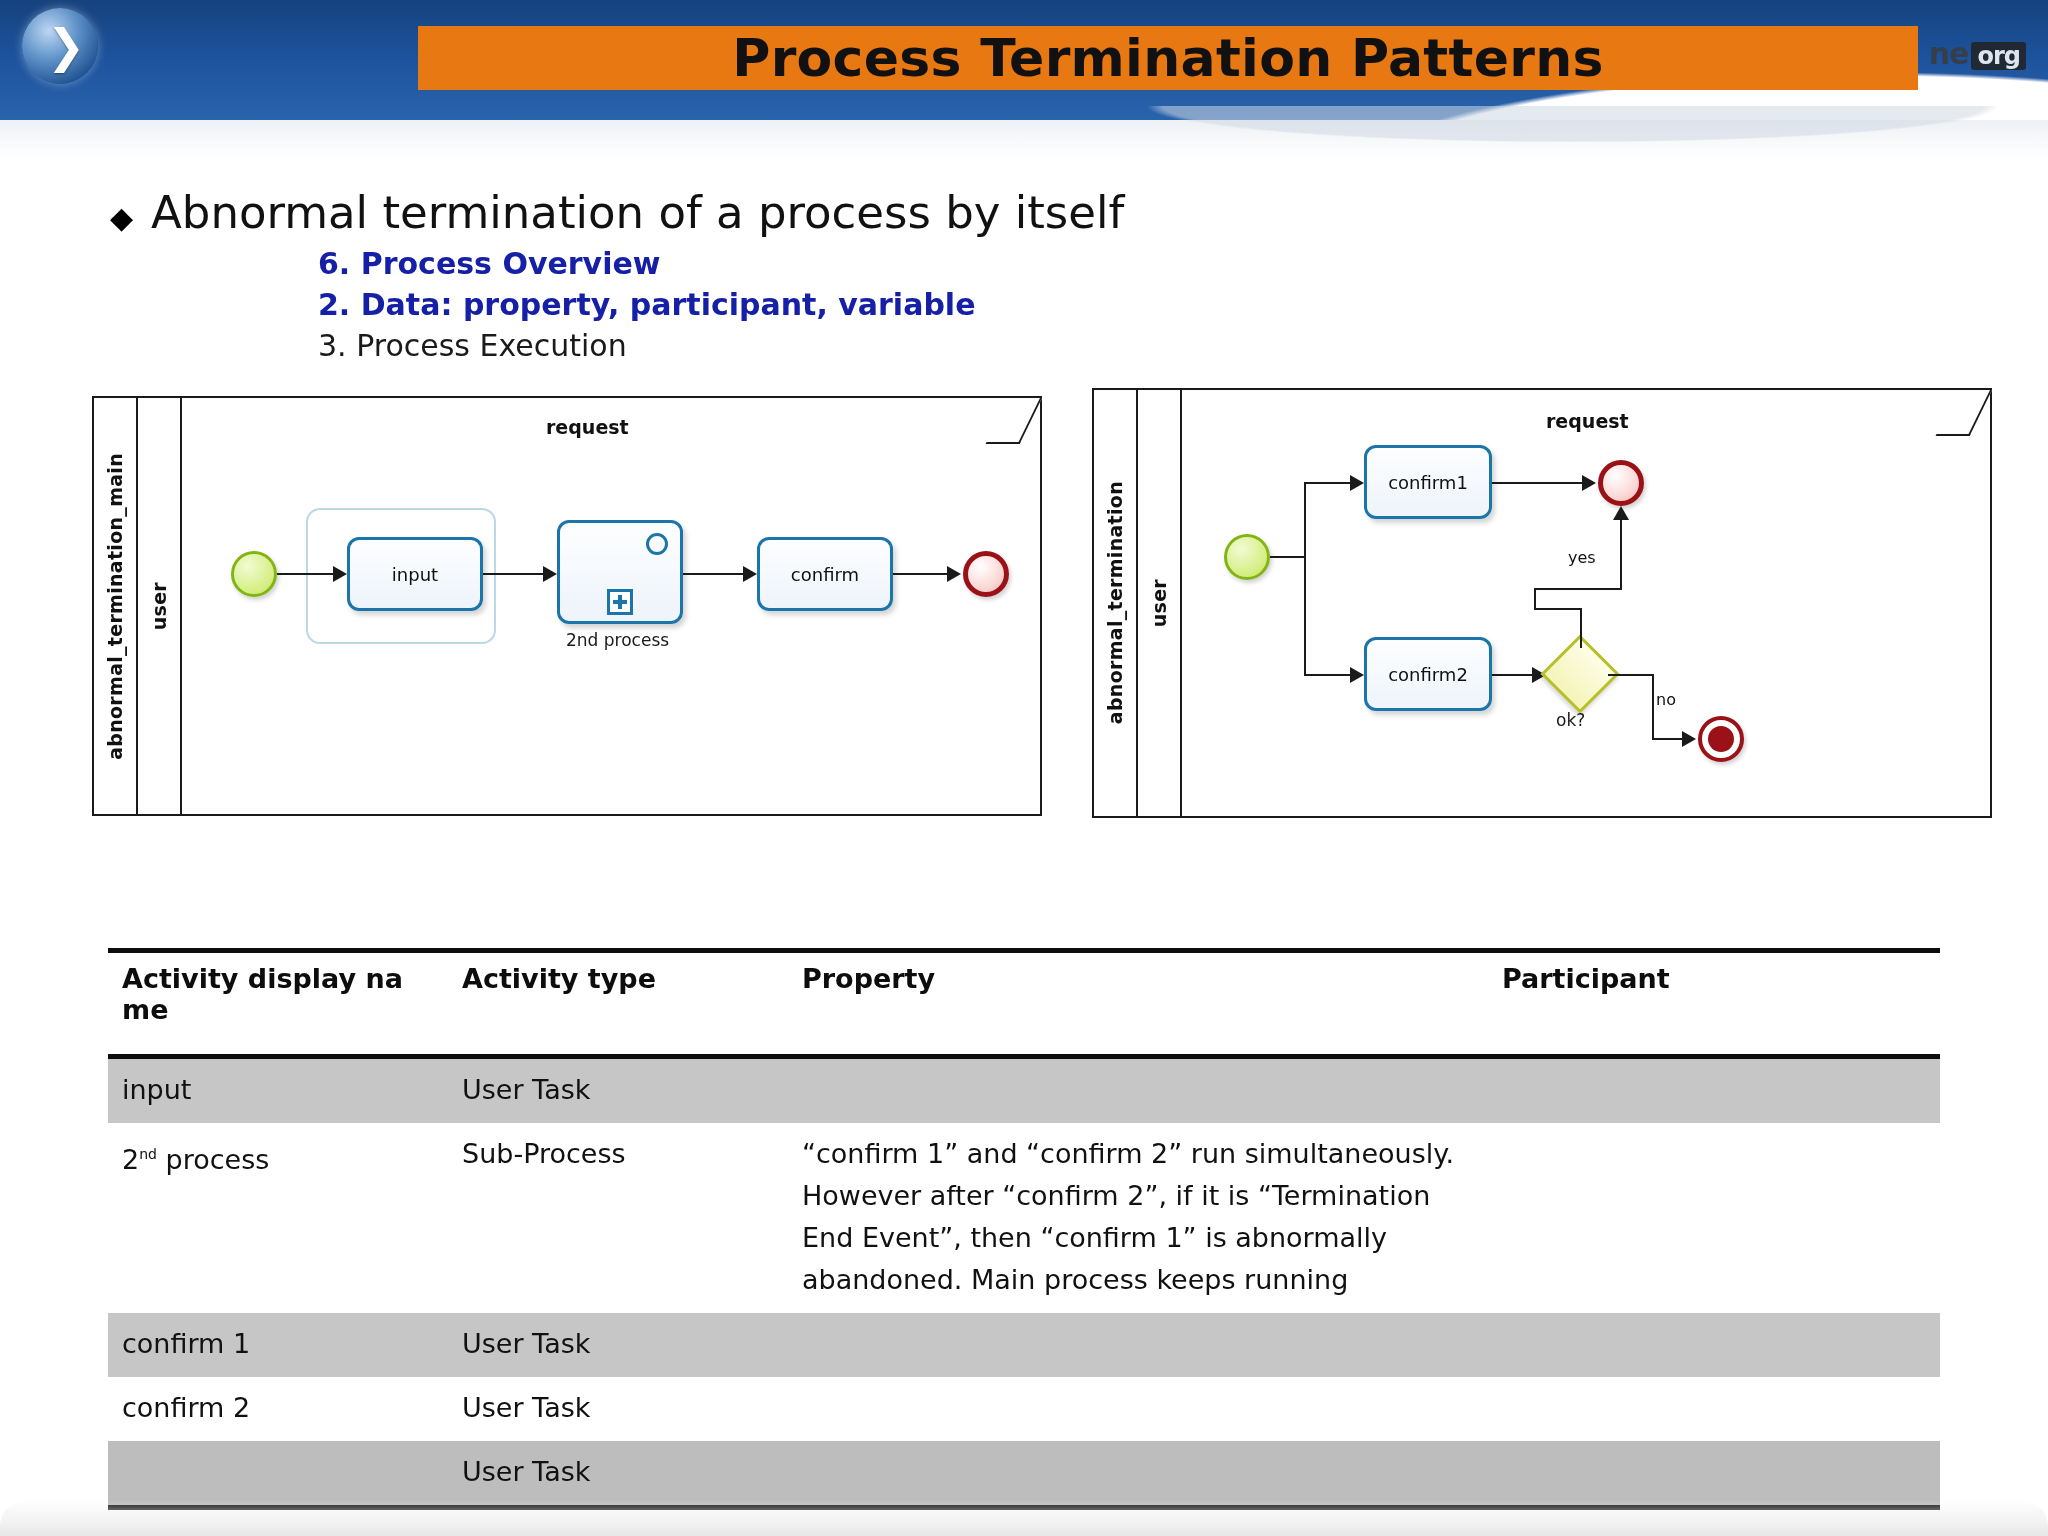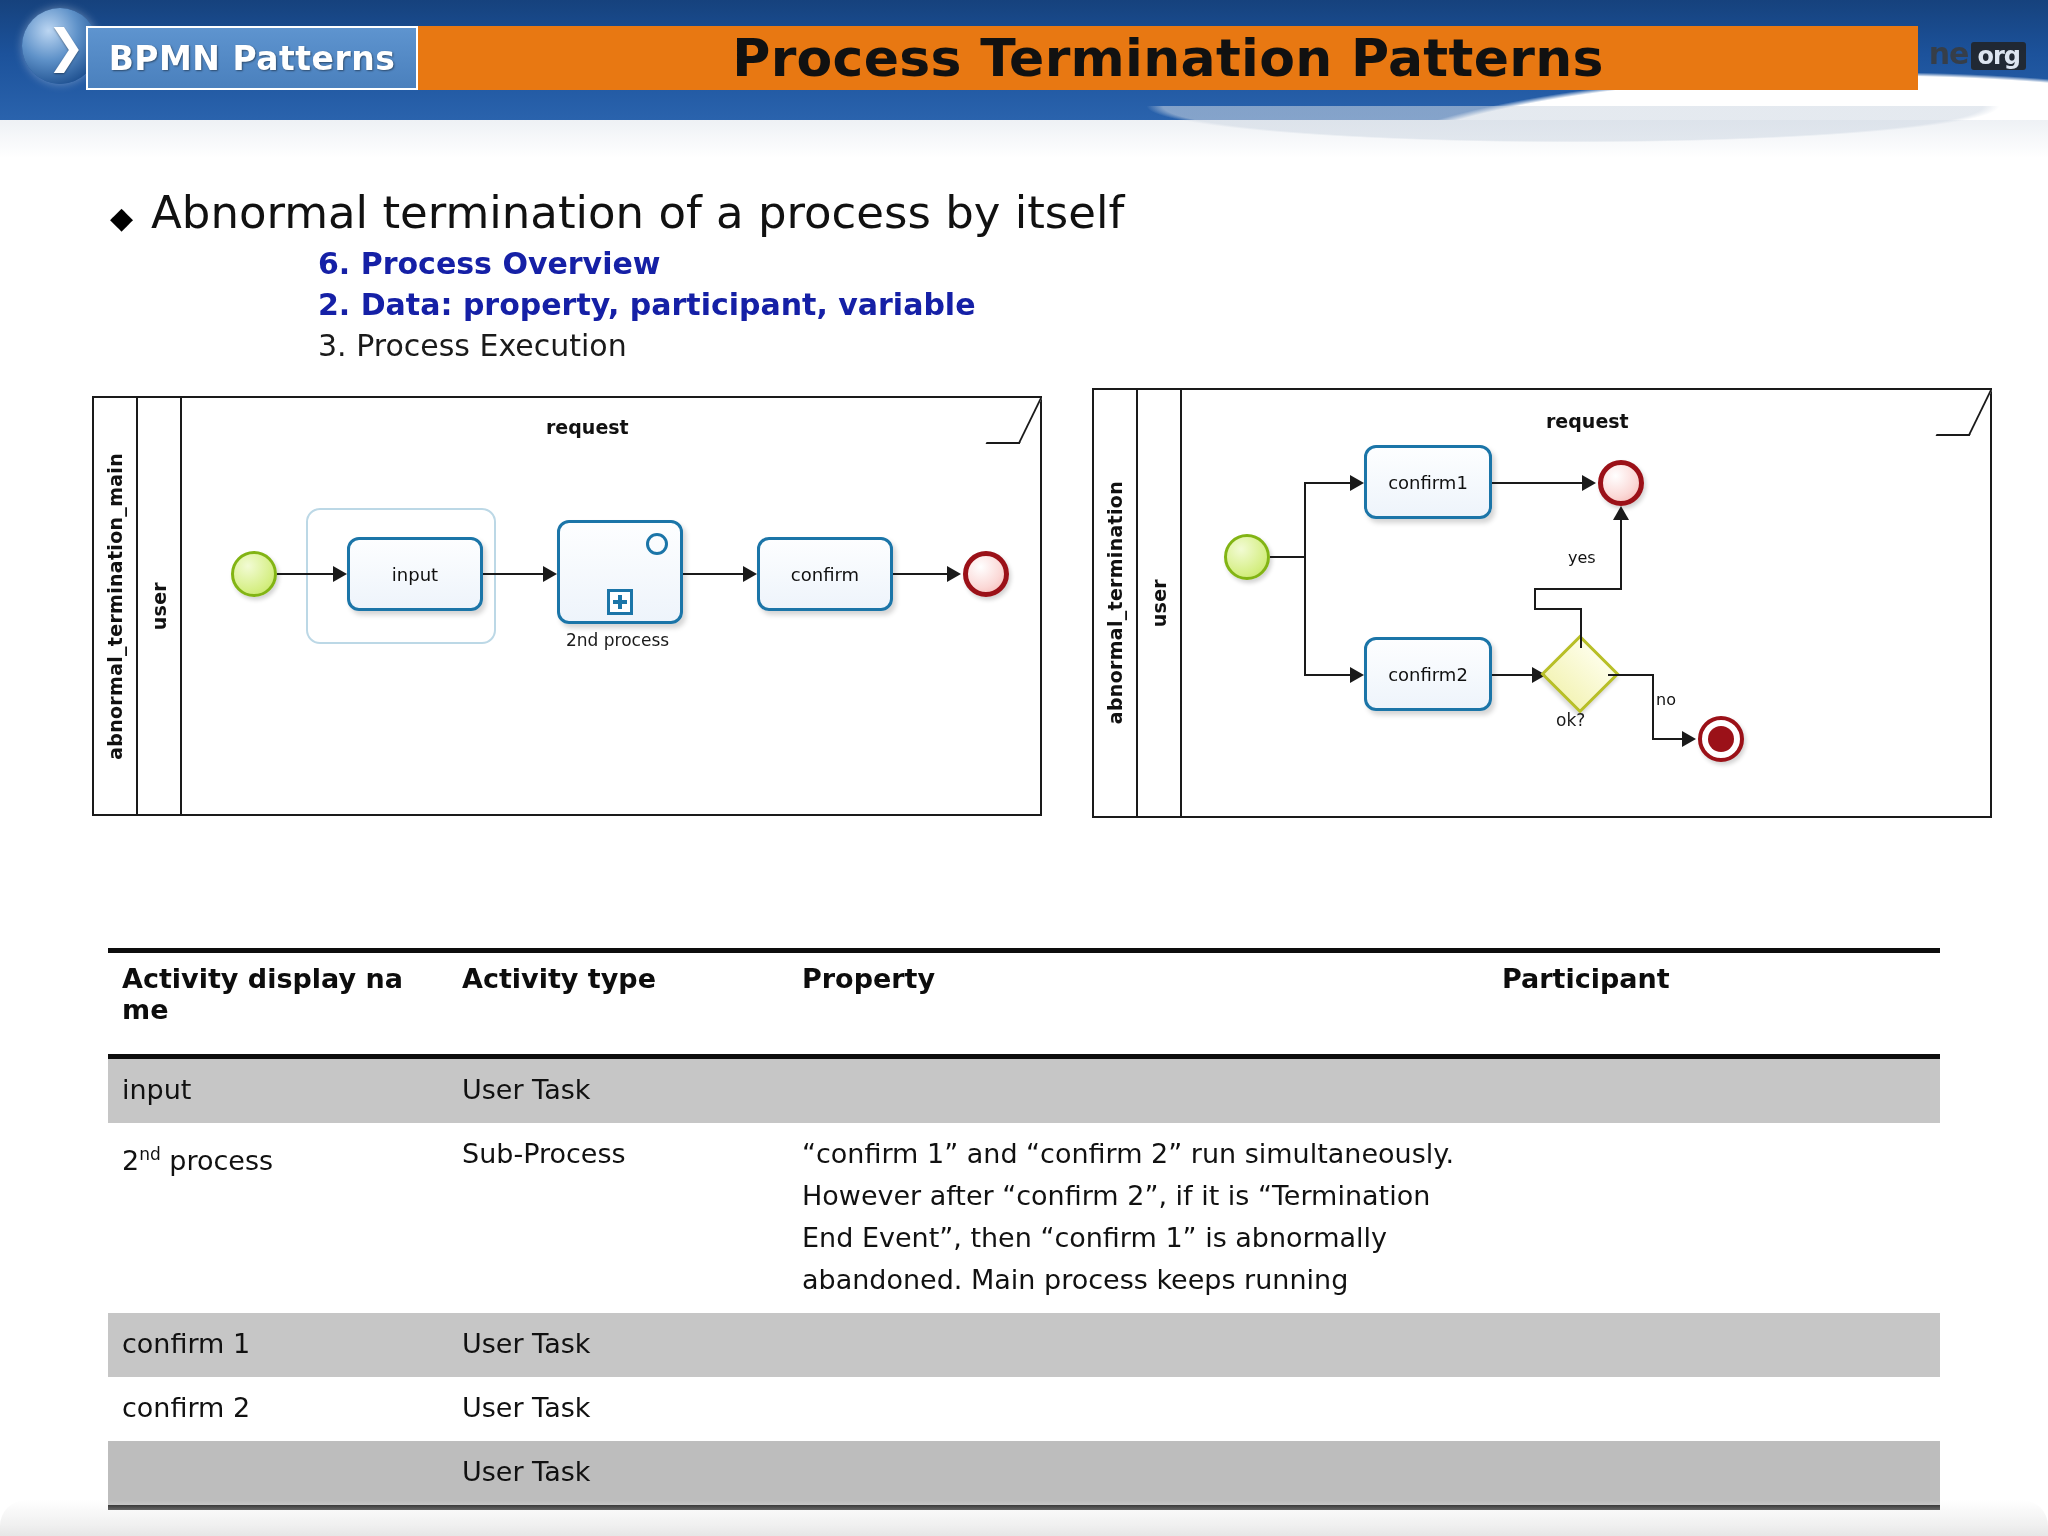"BPMN Patterns" div.tab-blue { html: <div> <span>BPMN Patterns</span> </div> -> none }
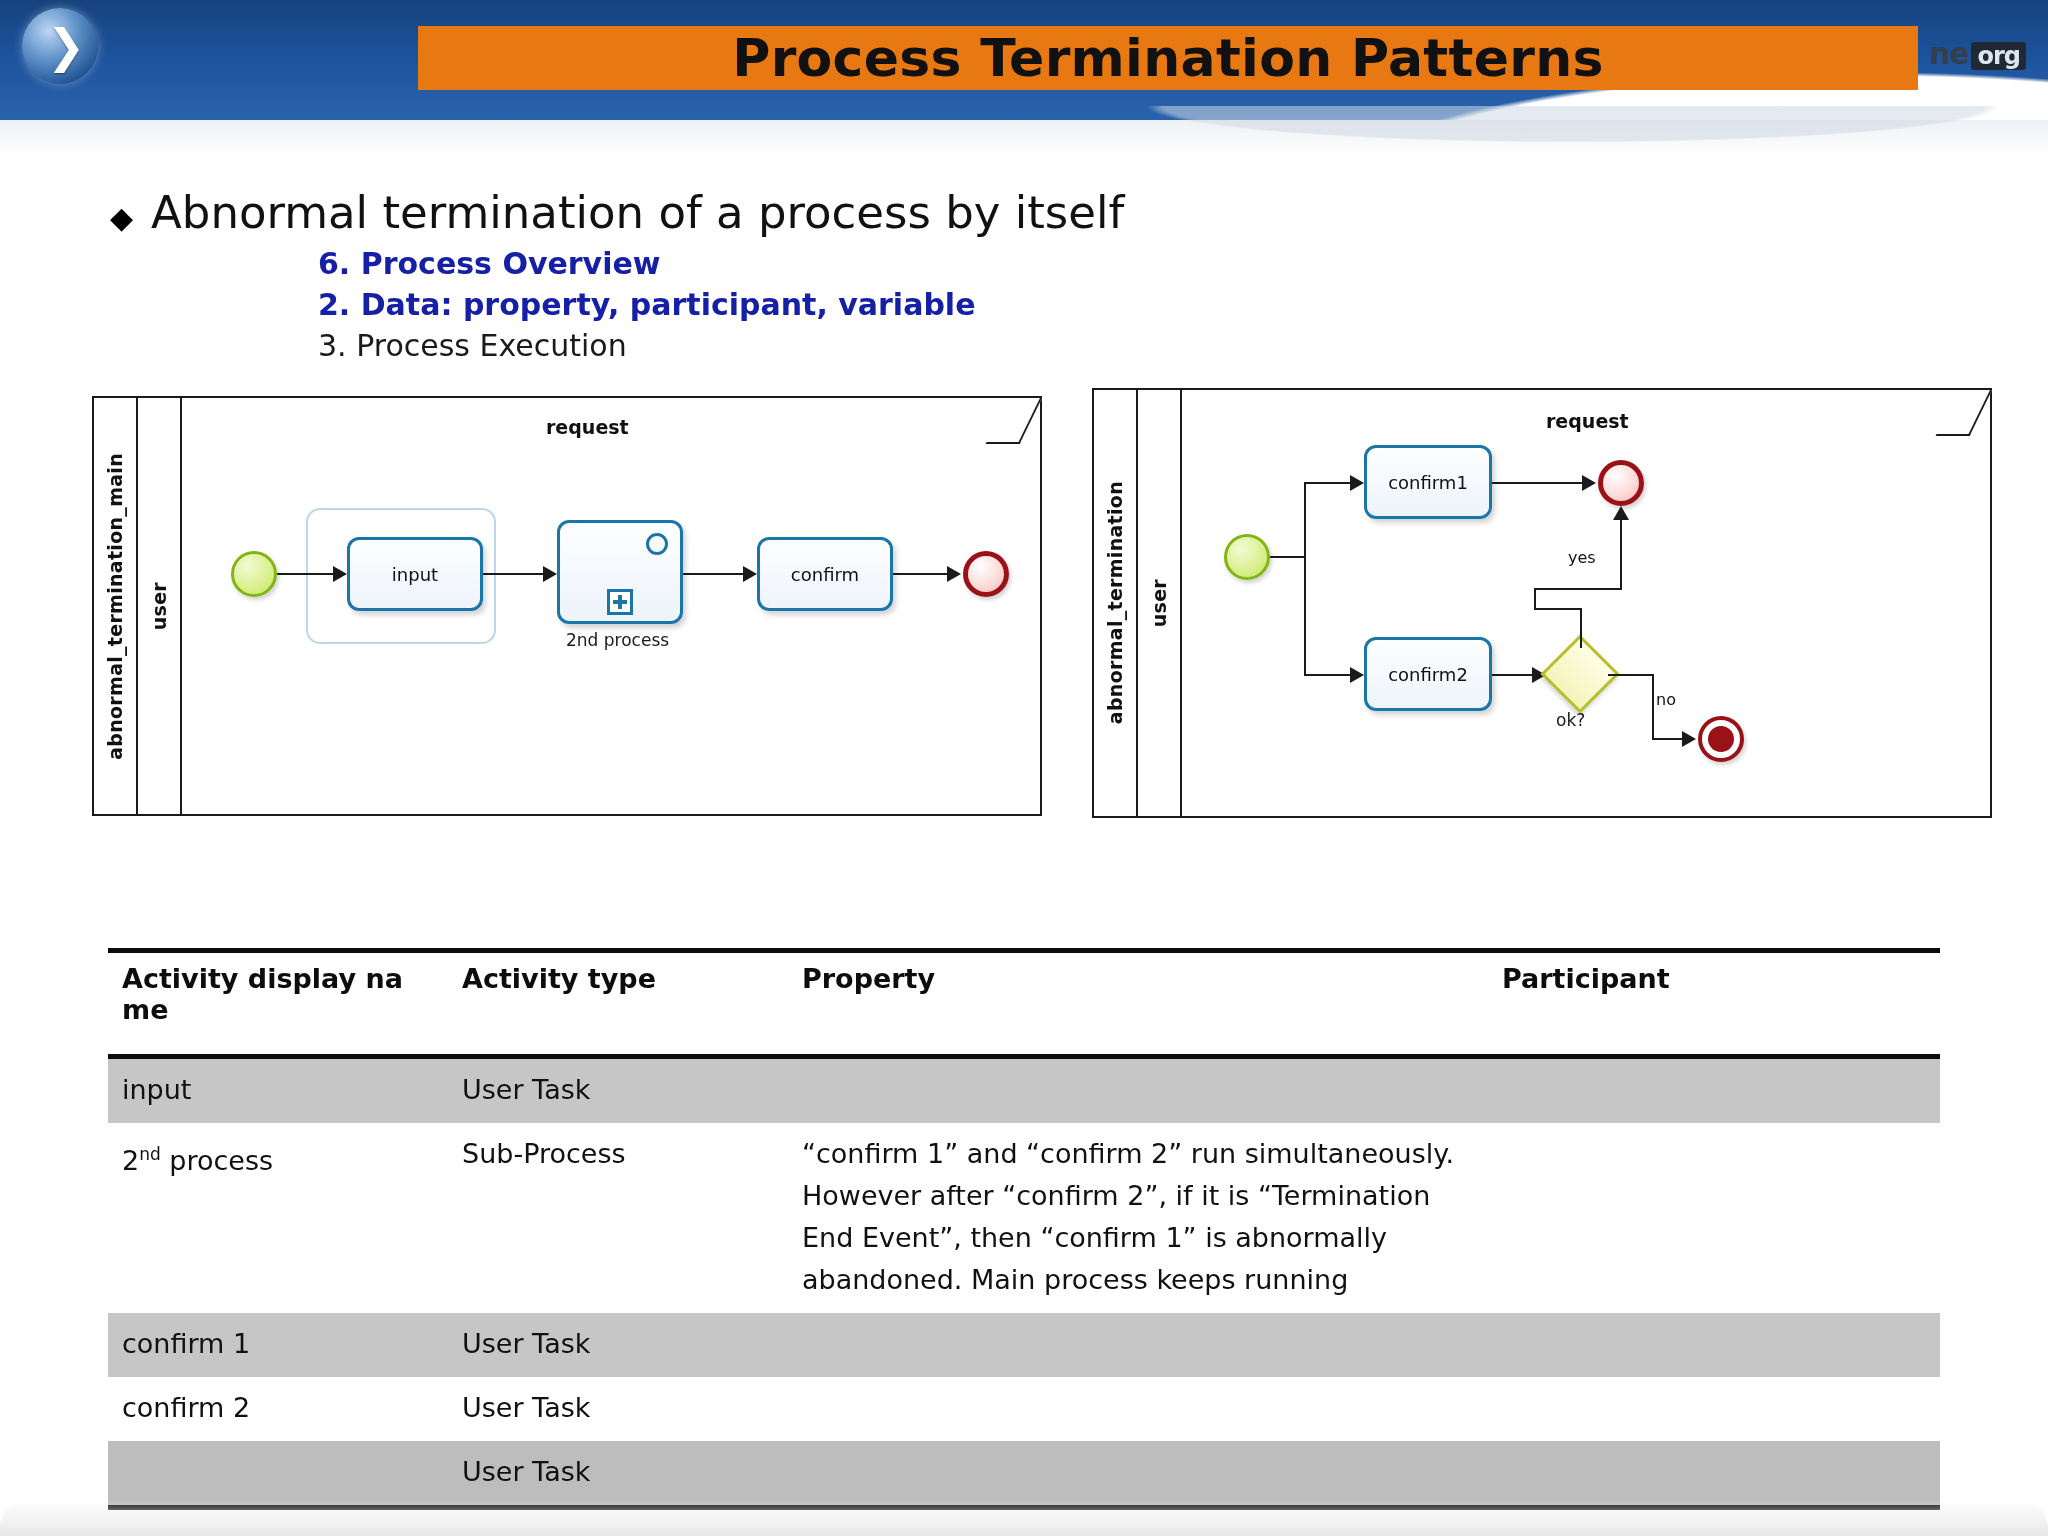"nd" sup { font-size: 17px -> 14px }
